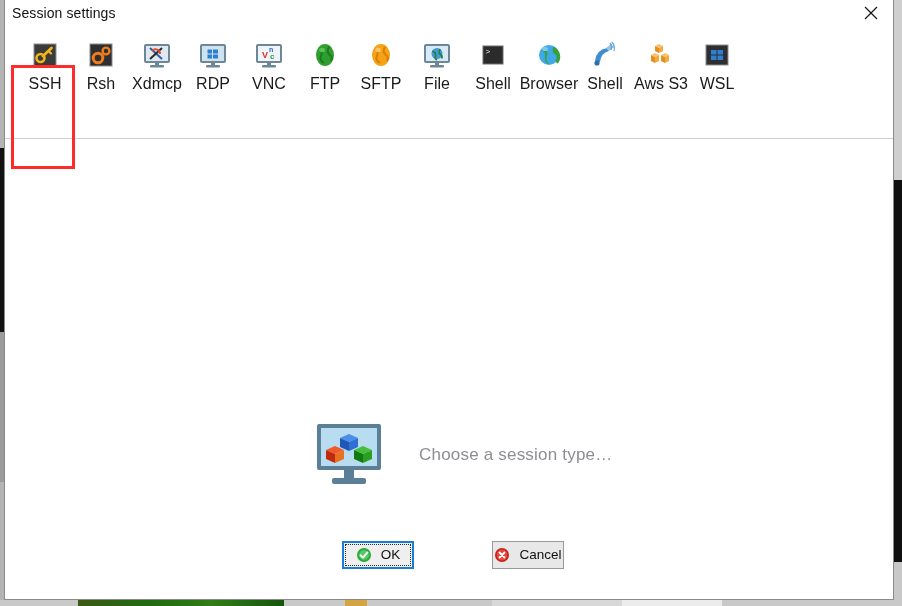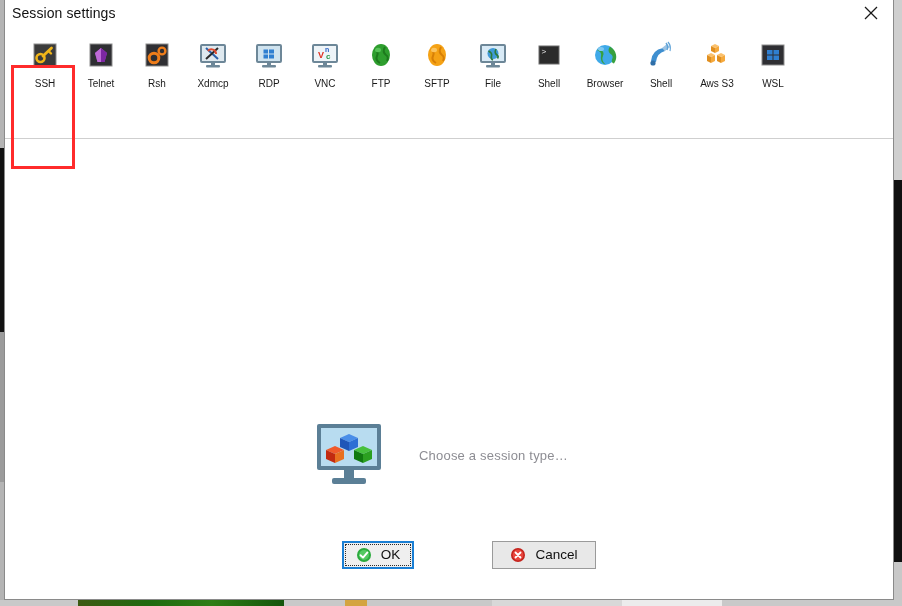"SSH" .type-label { font-size: 10px -> 16px }
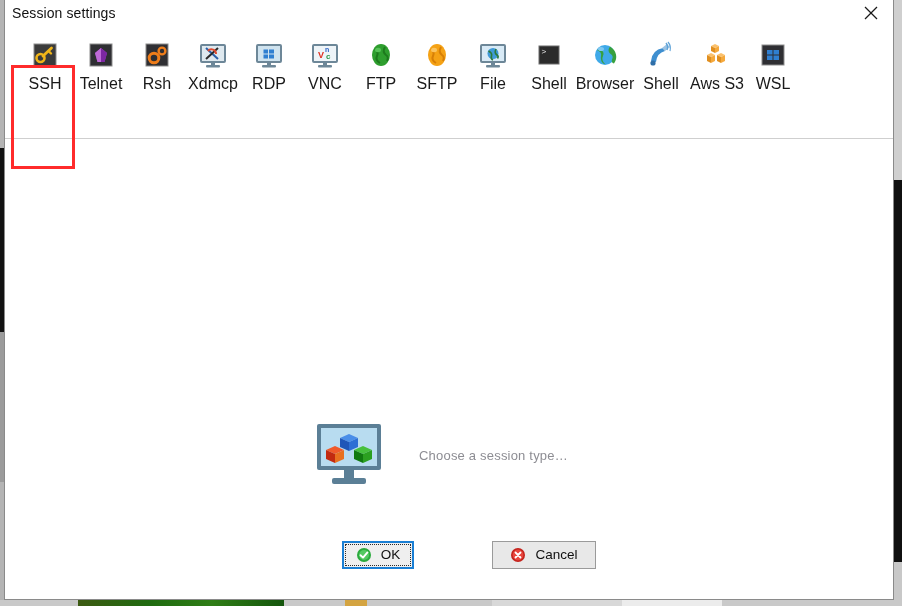"Telnet" div.type-item { html: <div> <div> <svg> <rect></rect> <path></path> <path></path> <path></path> </svg> </div> <div>Telnet</div> </div> -> none }
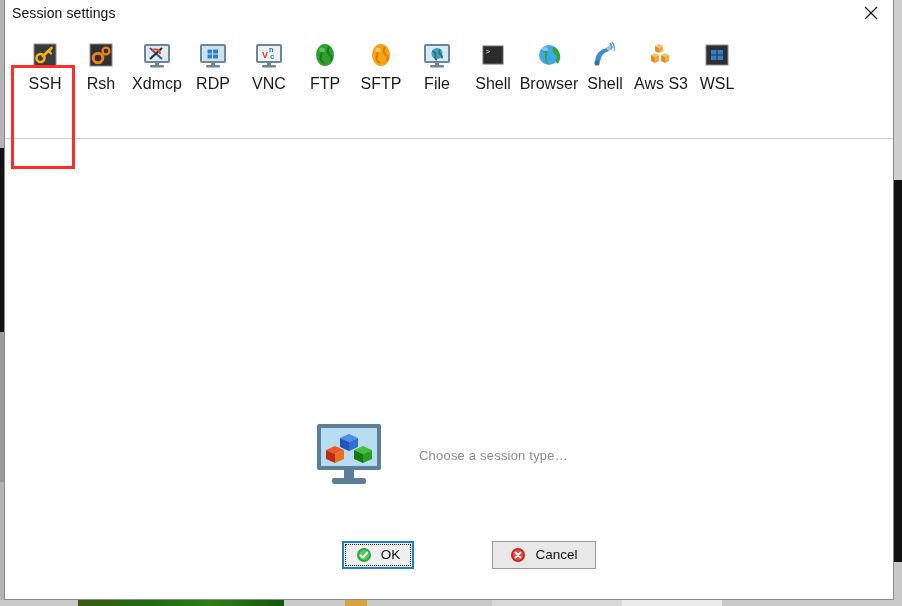"Choose a session type…" #placeholder-text { font-size: 13px -> 17px }
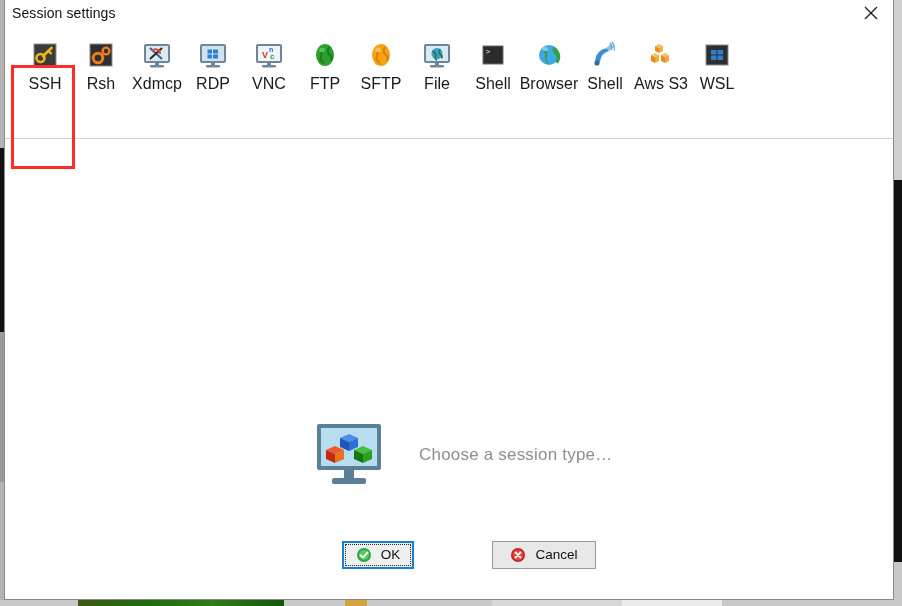"Cancel" #cancel-button { width: 104px -> 72px }
